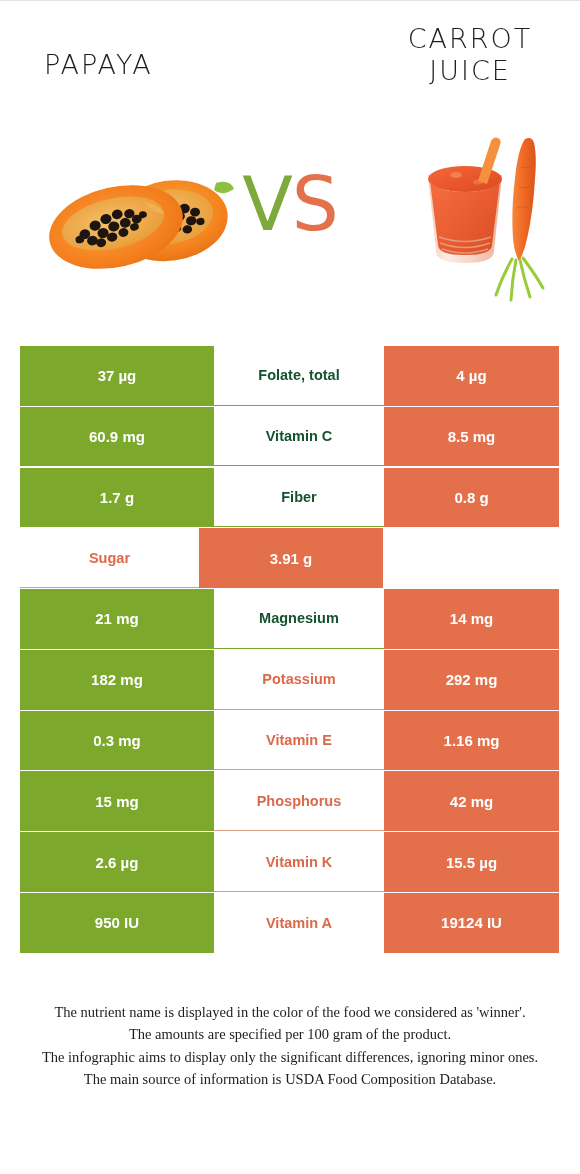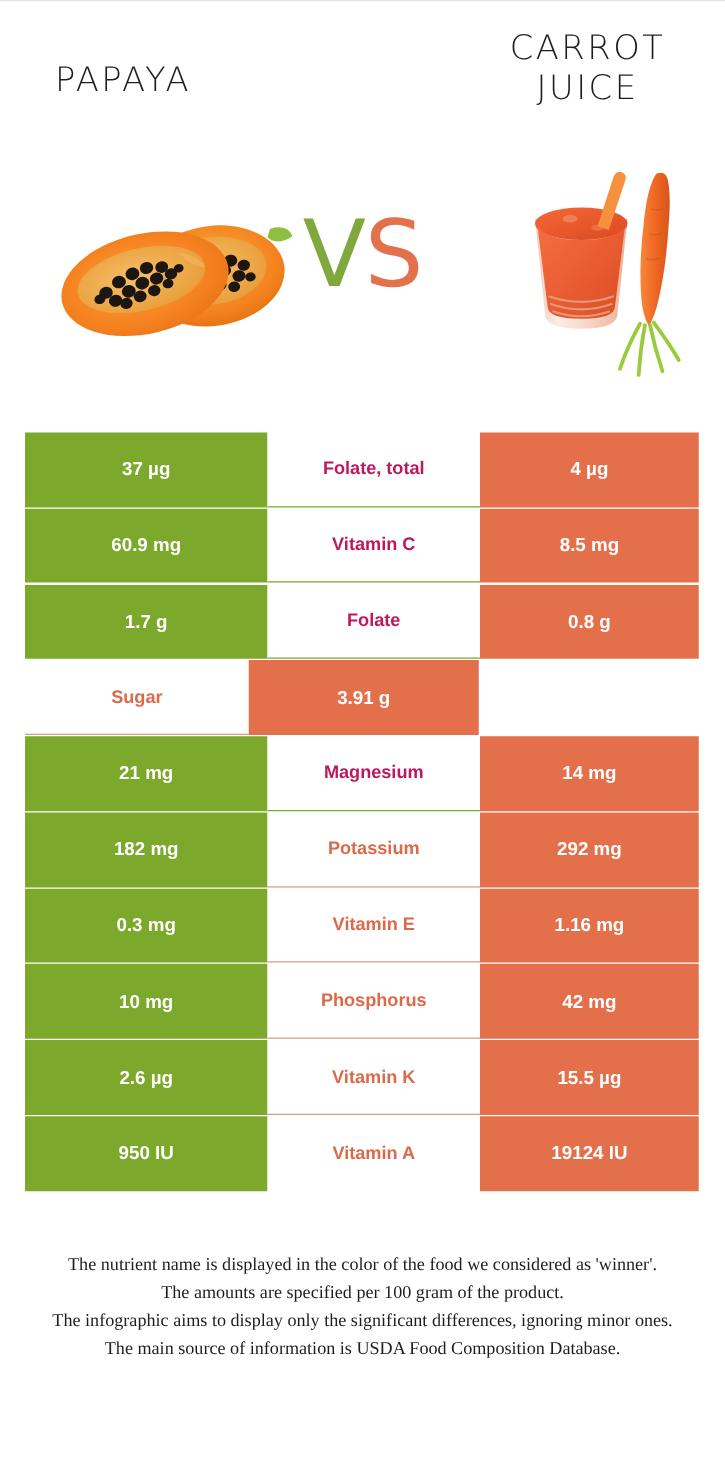"Folate, total" .row.win-left .cell.mid { color: #be185d -> #14532d }
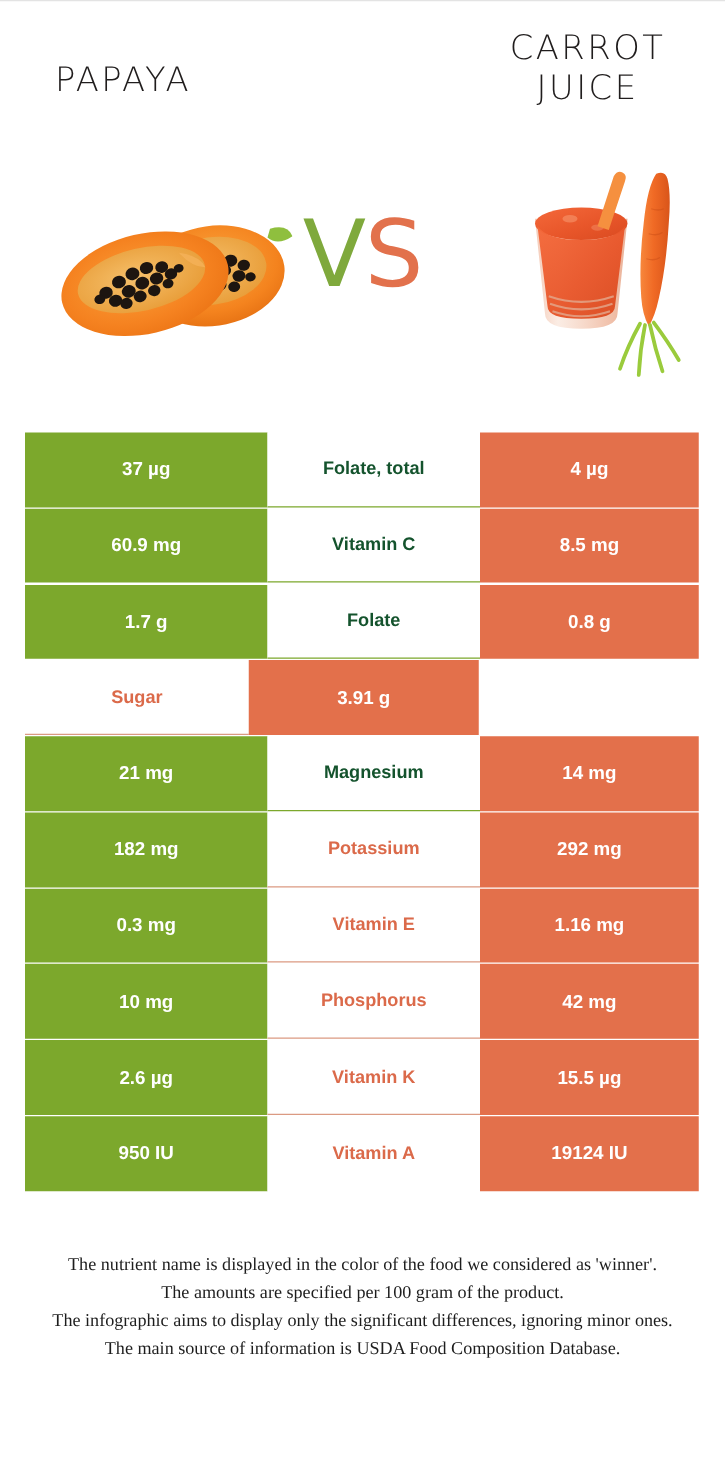"Folate" div.cell { text: Folate -> Fiber }
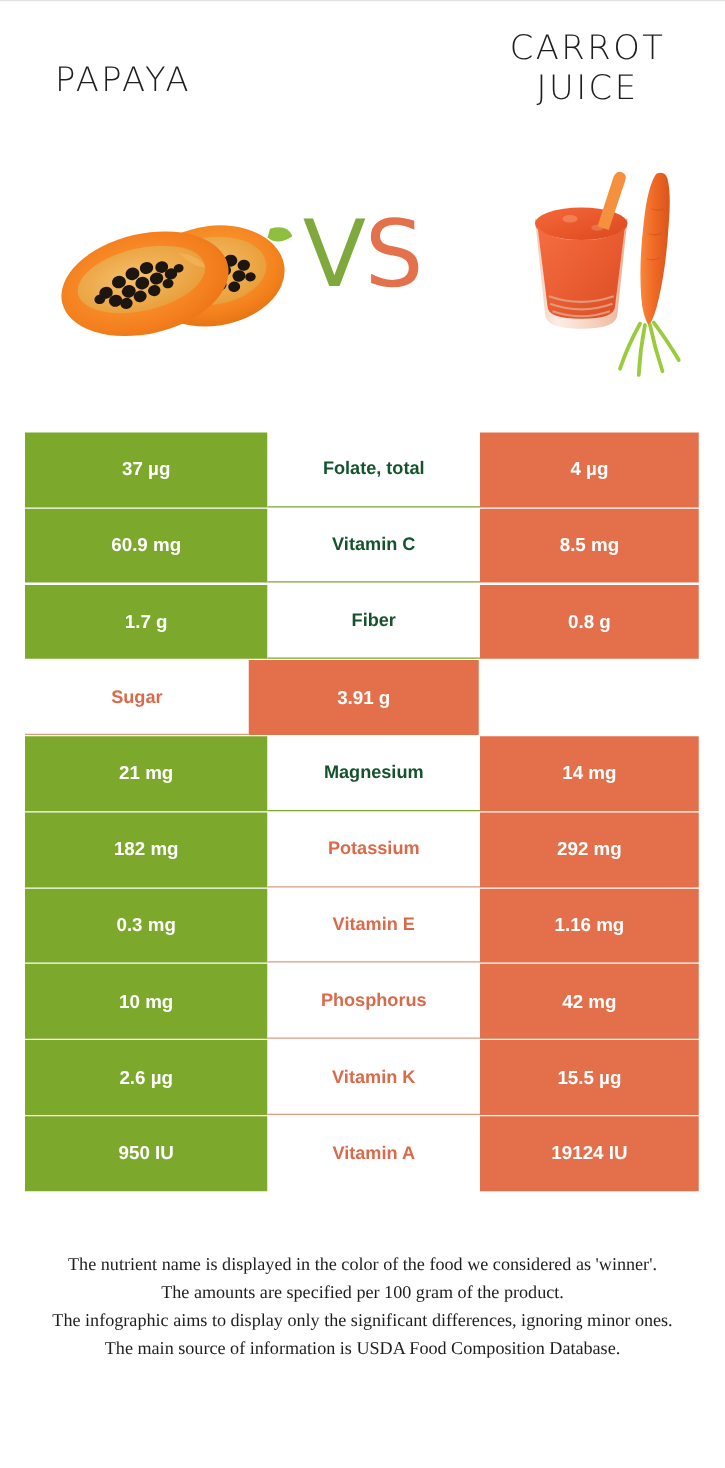"10 mg" div.cell { text: 10 -> 15 }
